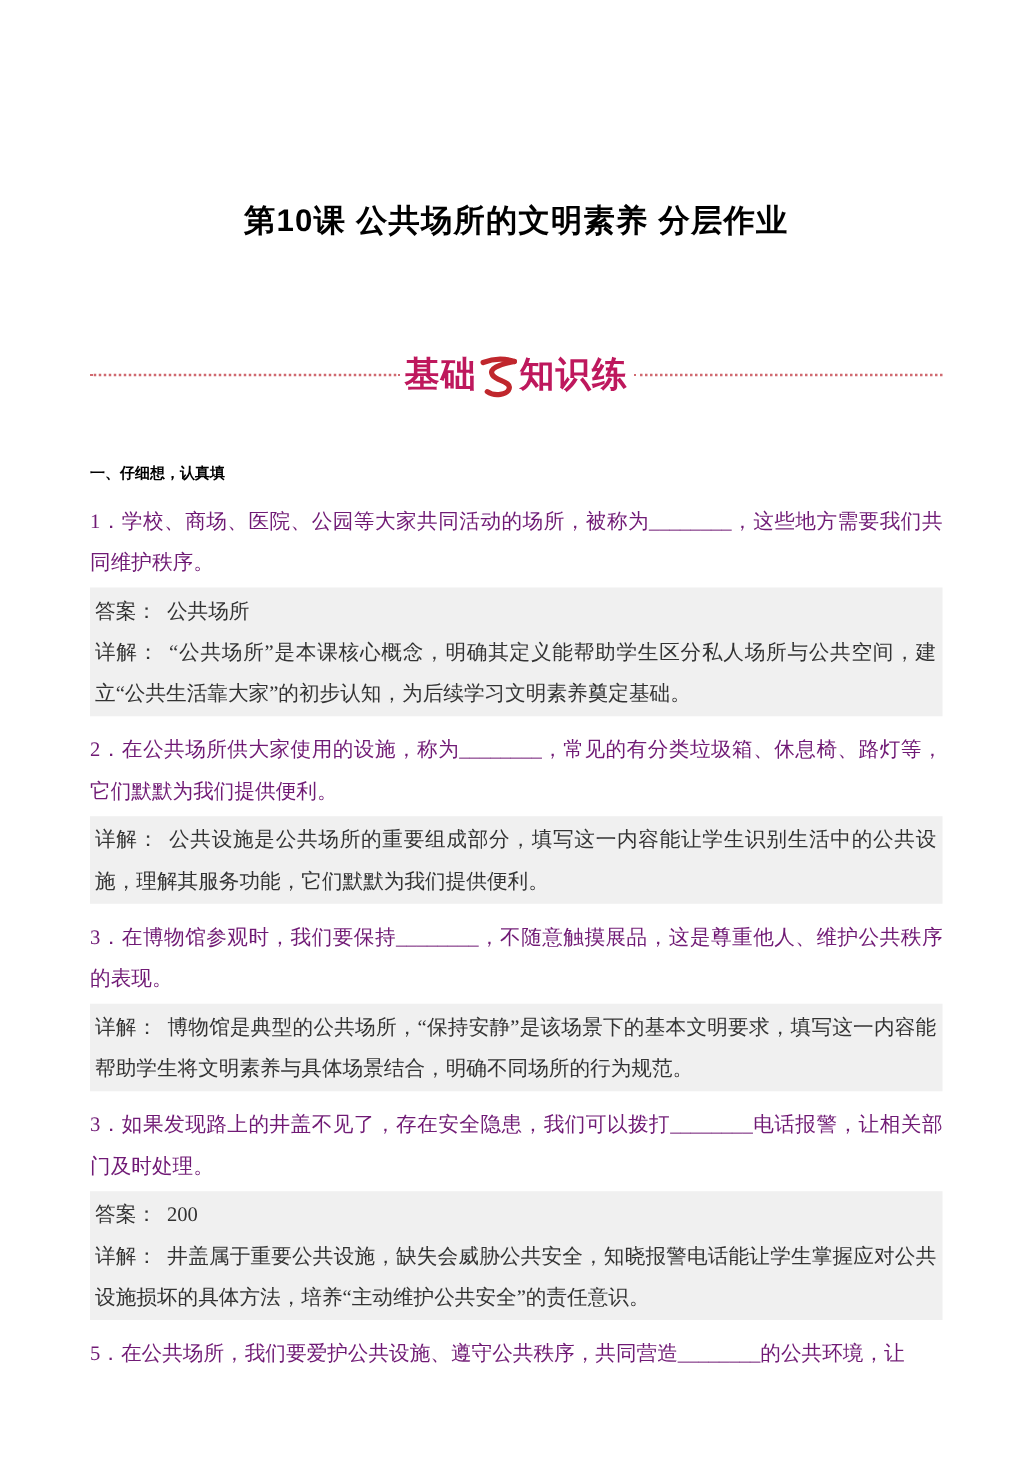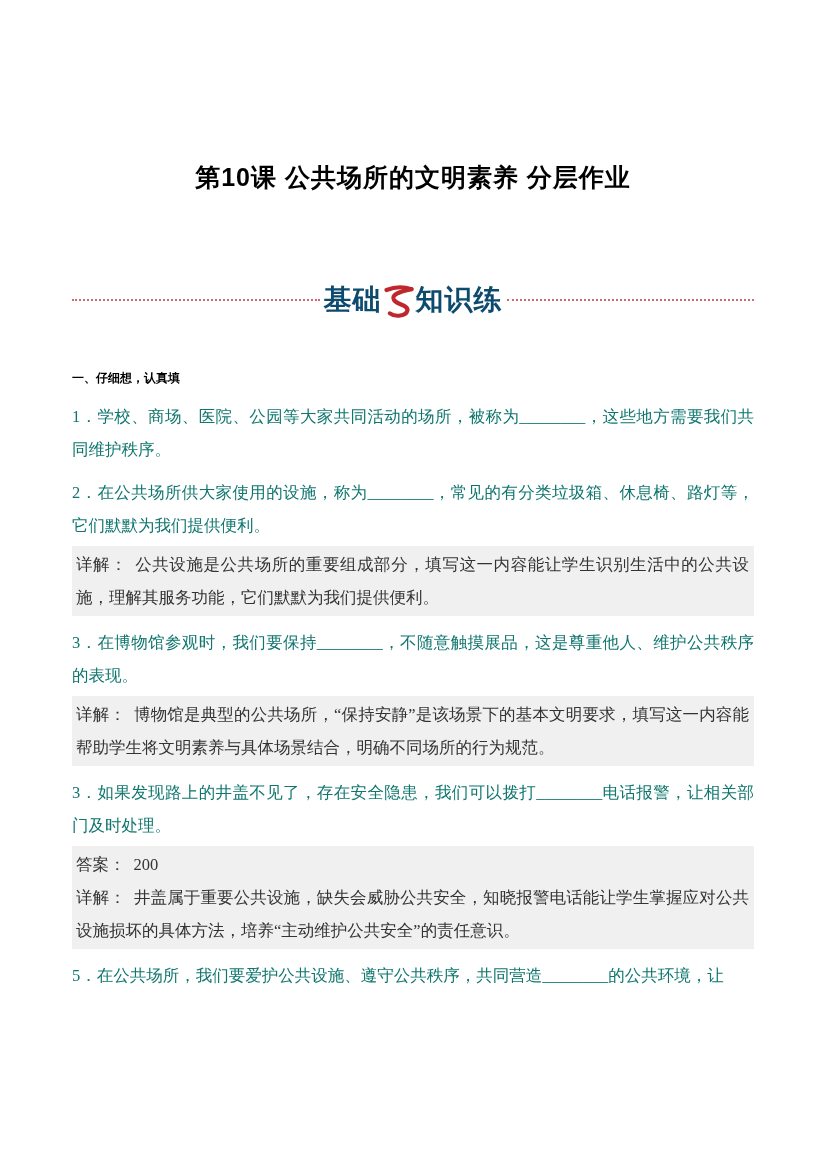"基础" .badge-text { color: #0c4a6e -> #be185d }
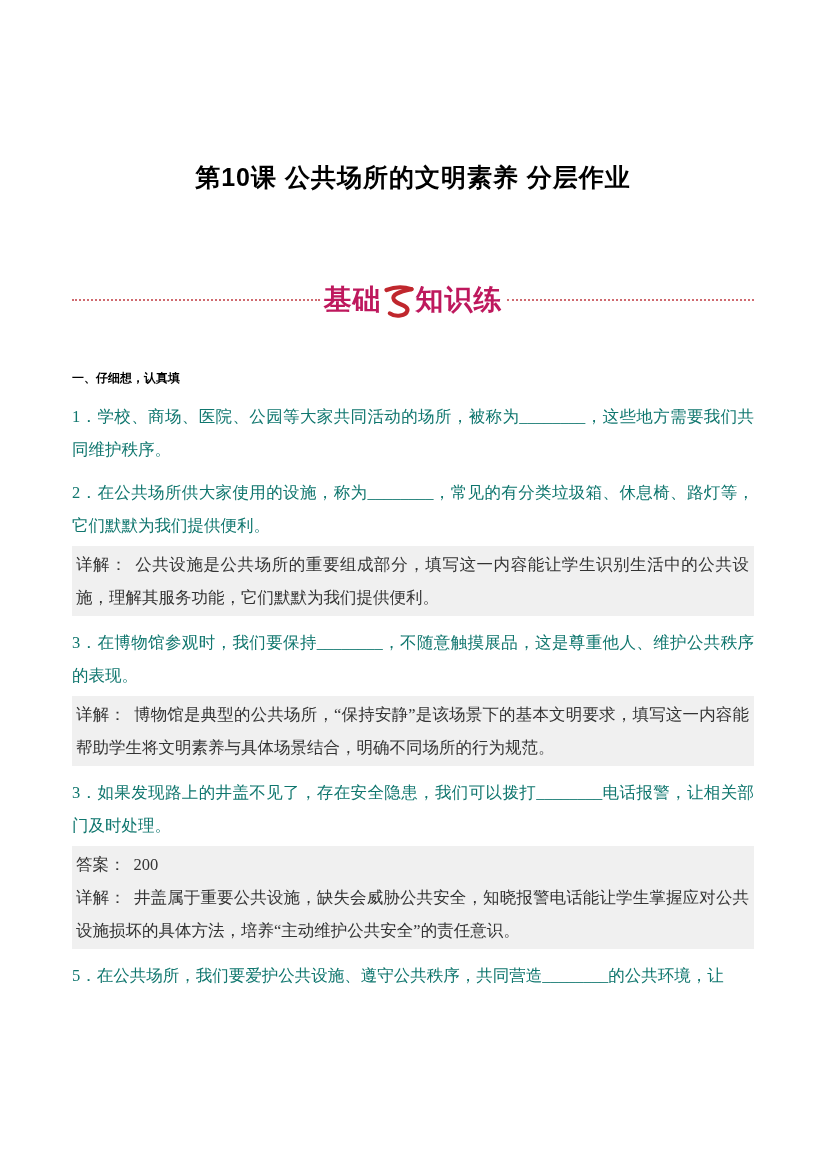"1．学校、商场、医院、公园等大家共同活动的场所，被称为________，这些地方" .question { color: #0f766e -> #701a75 }
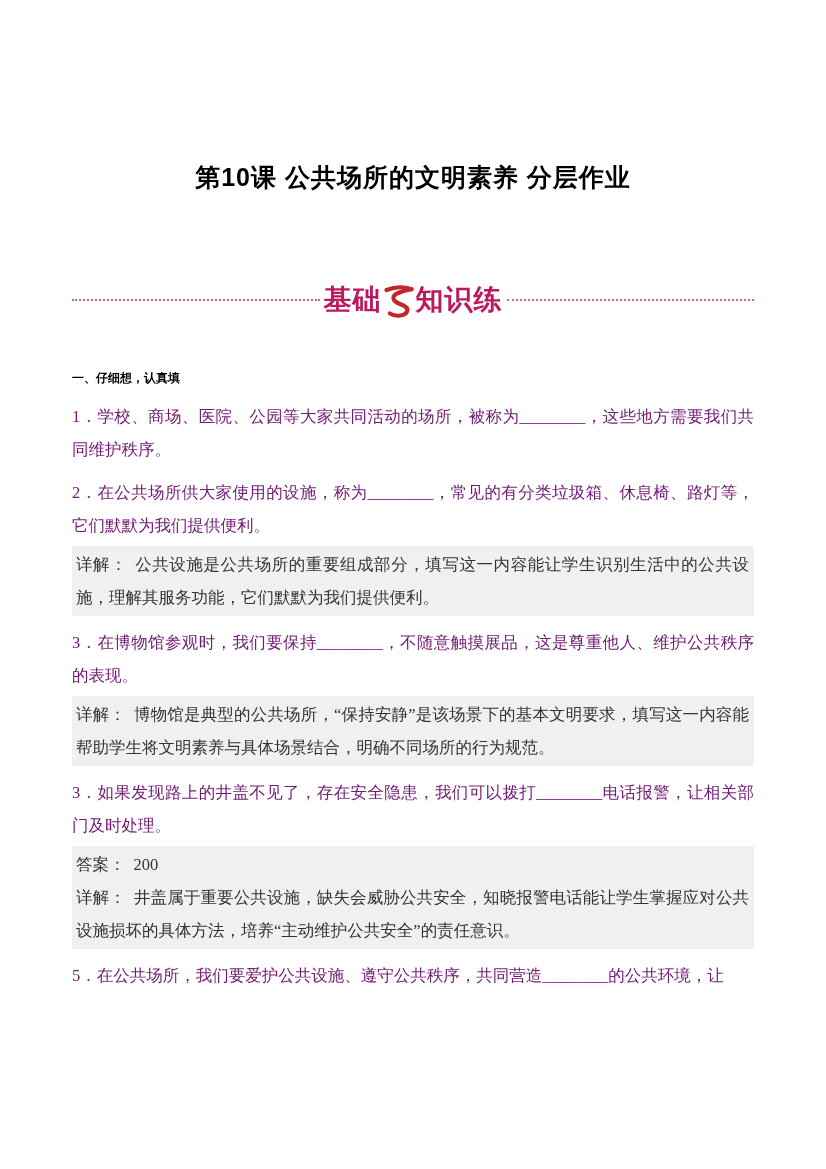"答案： 公共场所" div.answer-block { html: none -> <div> <div><span>答案：</span><span>公共场所</span></div> <div><span>详解：</span><span>“公共场所”是本课核心概念，明确其定义能帮助学生区分私人场所与公共空间，建立“公共生活靠大家”的初步认知，为后续学习文明素养奠定基础。</span></div> </div> }
